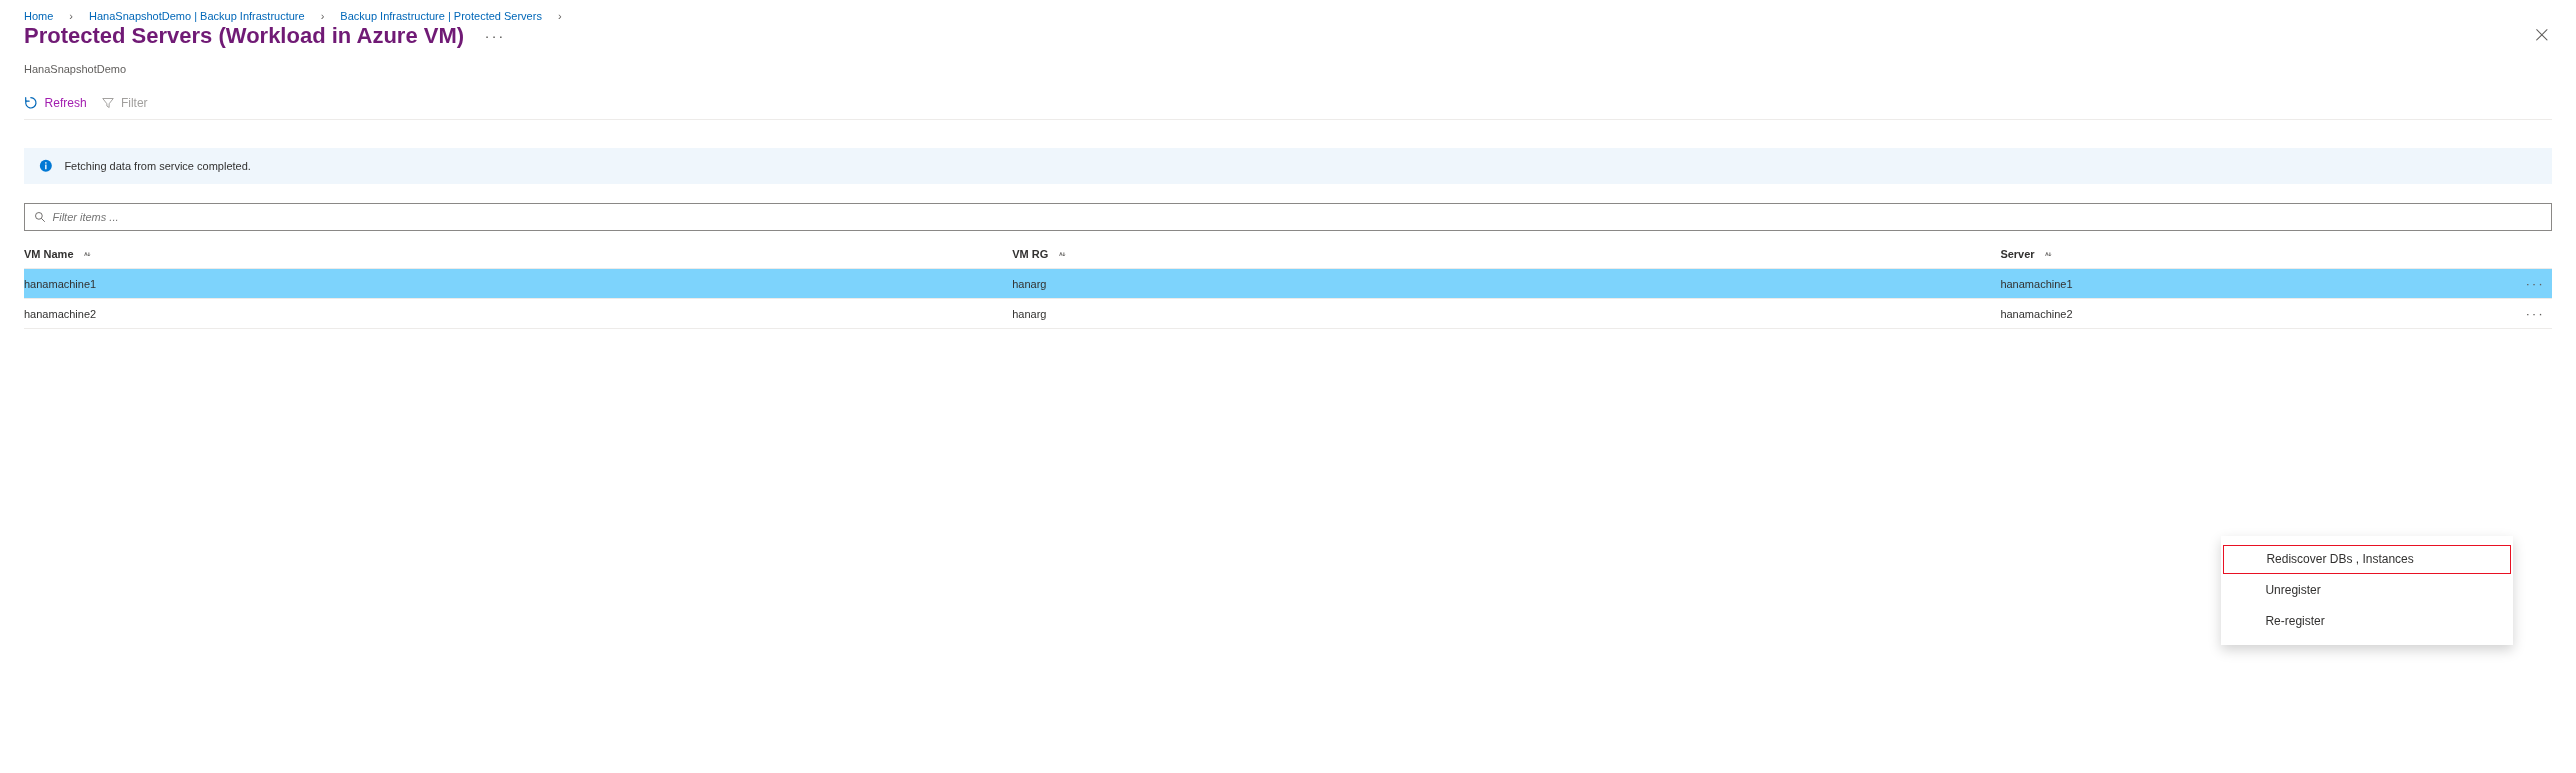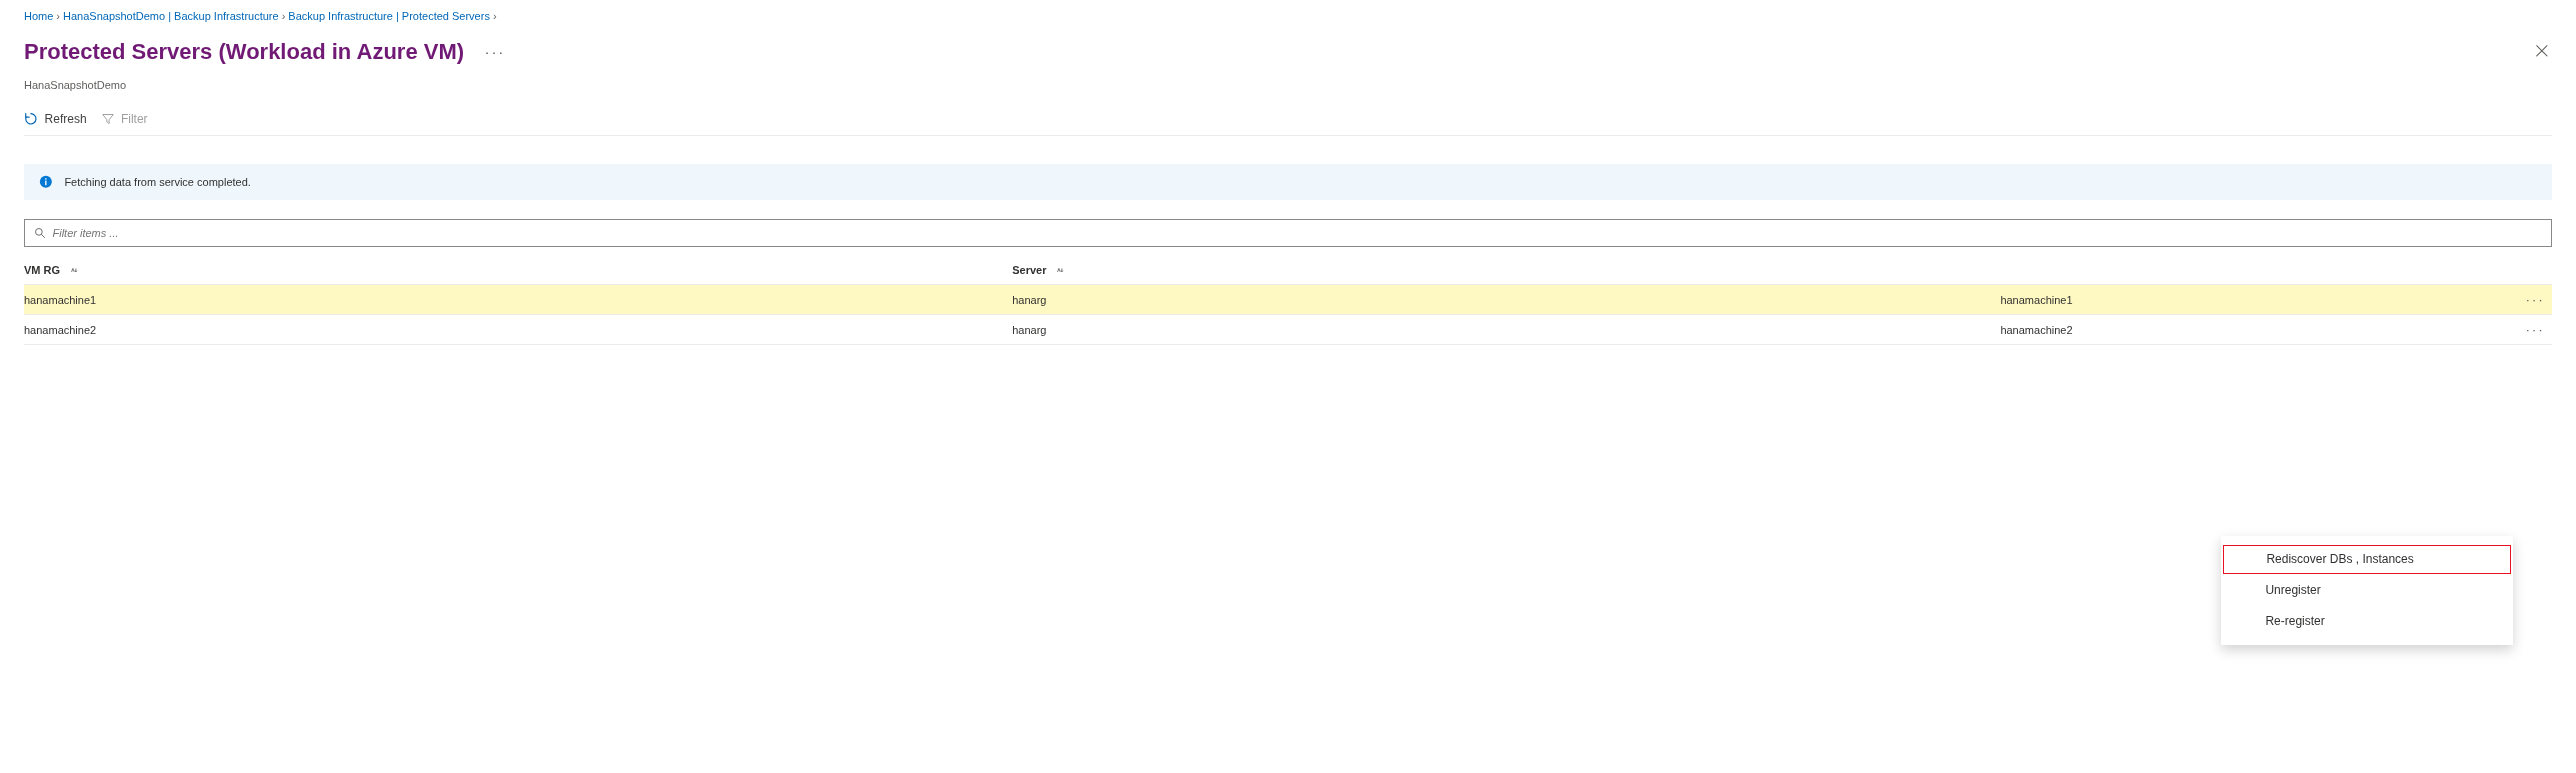"Home" .breadcrumb { gap: 3px -> 16px; margin-bottom: 16px -> 0 }
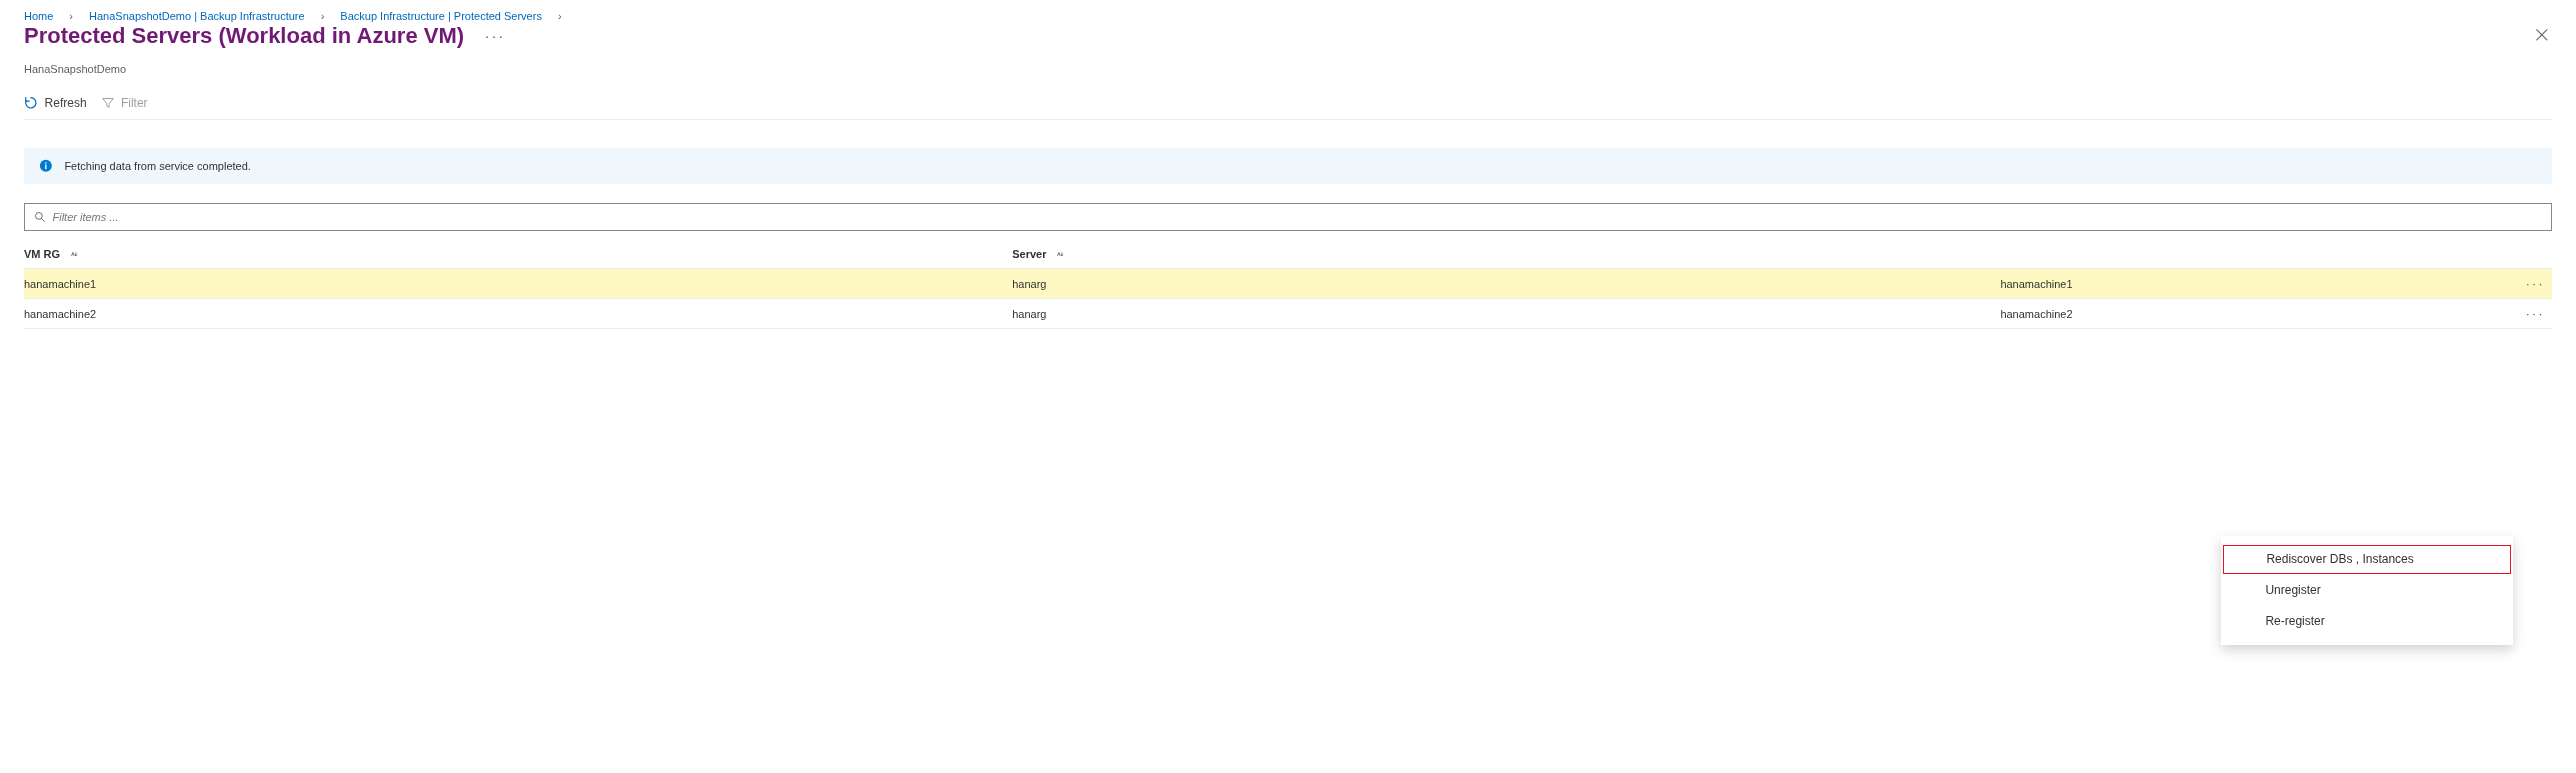"Refresh" .tool-btn { color: #404040 -> #a21caf }
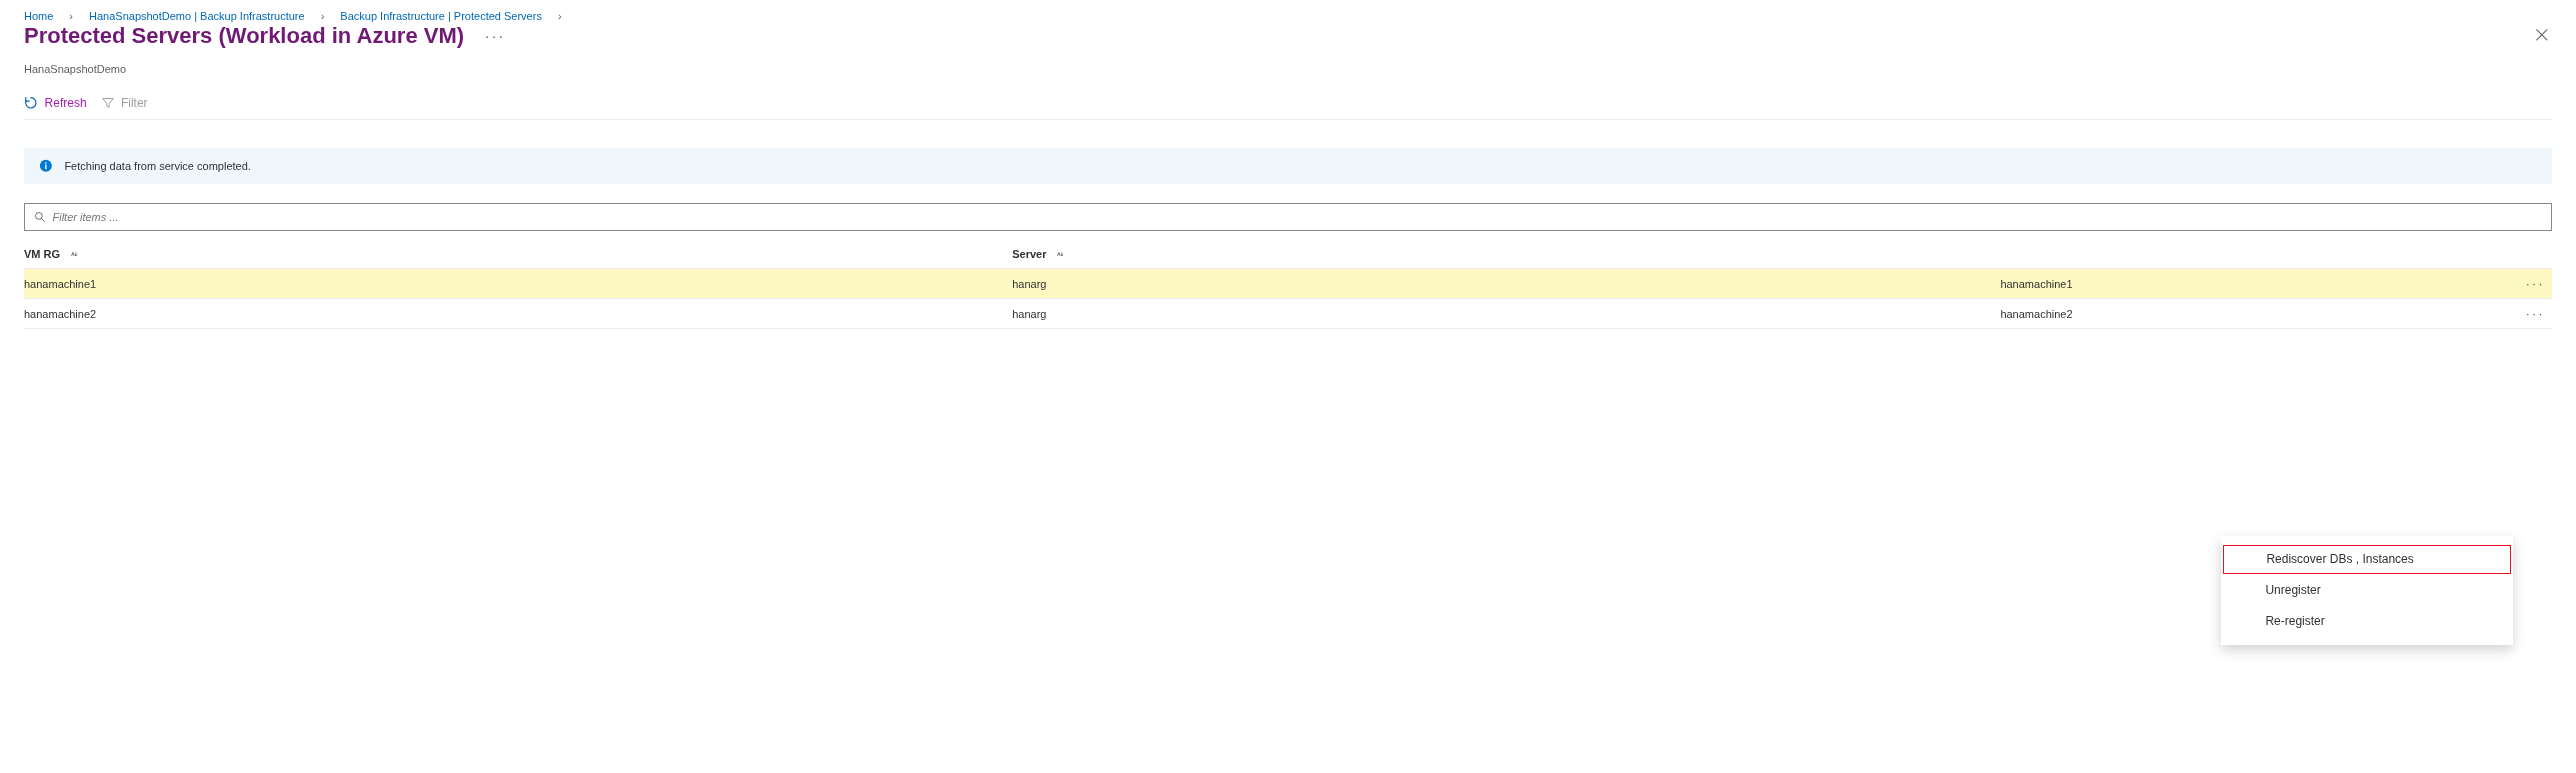"VM Name" div.th { html: none -> <div> <span>VM Name</span> <span> <svg> <path></path> <path></path> </svg> </span> </div> }
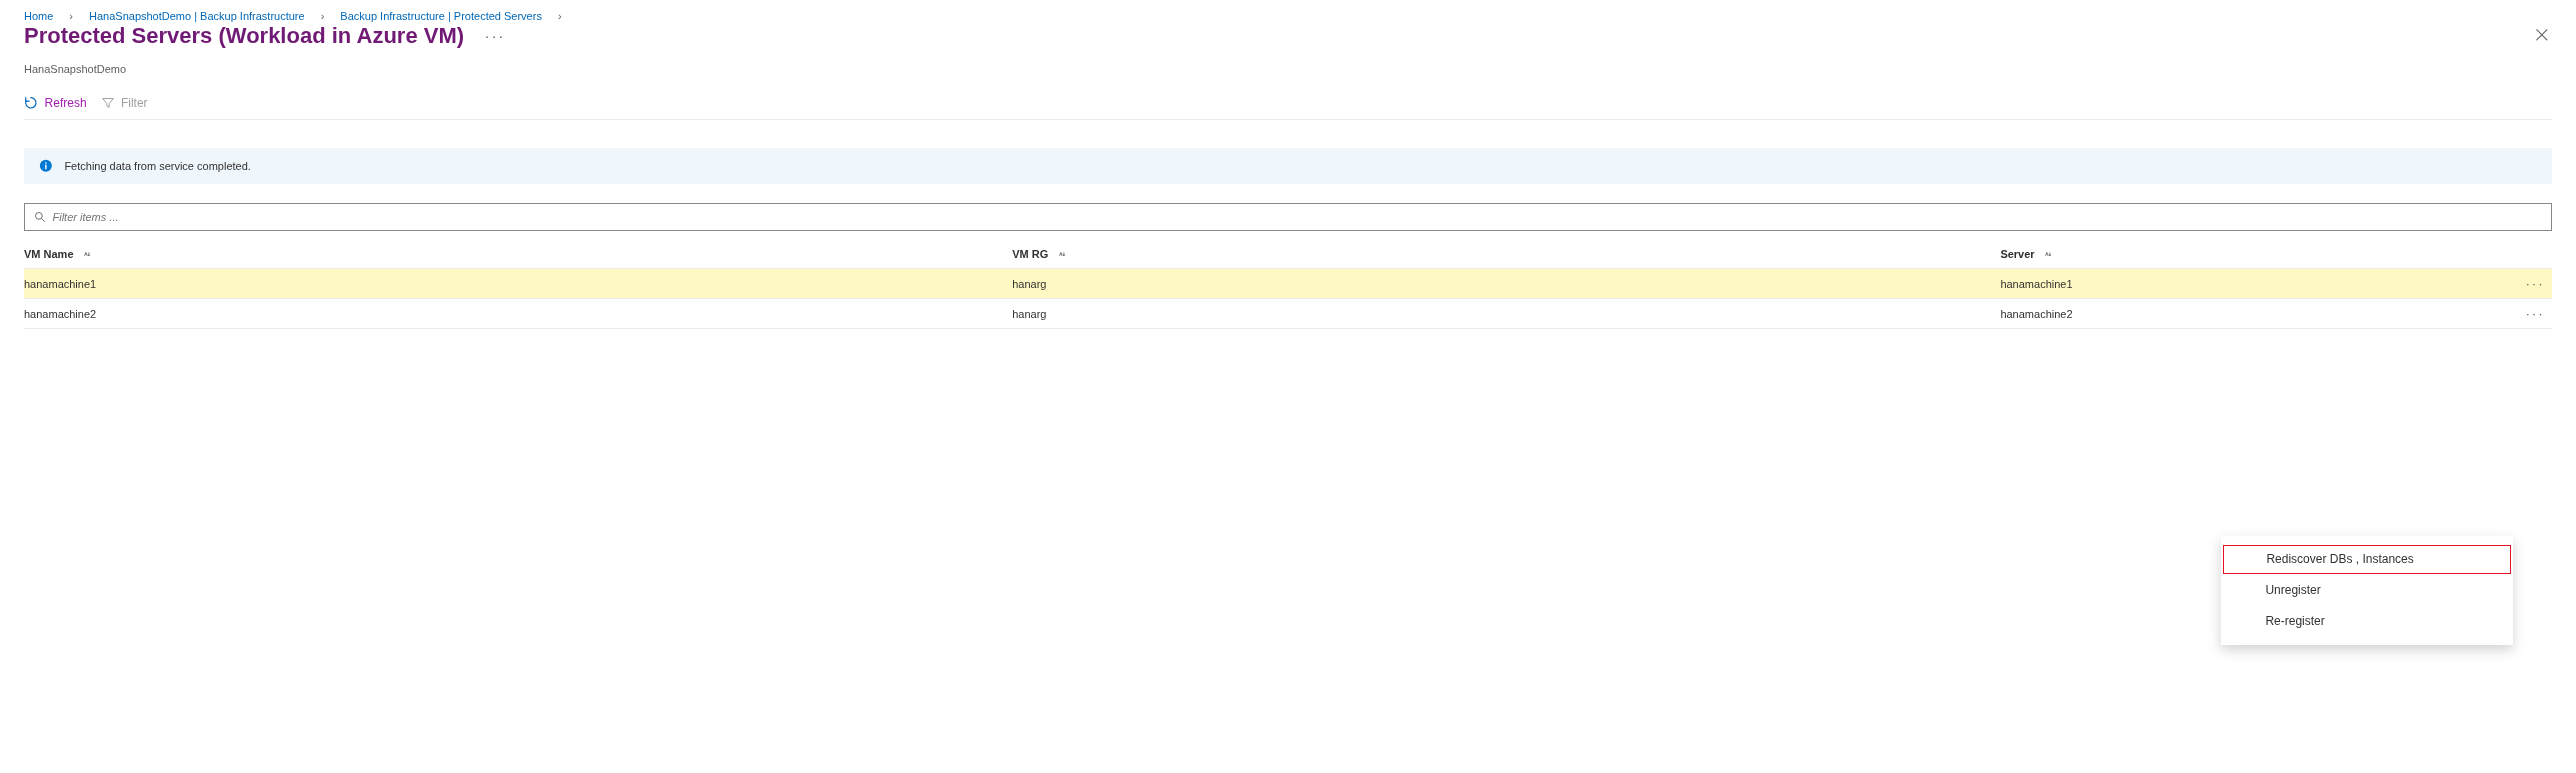"hanamachine1" .trow.sel { background: #fef9c3 -> #7dd3fc }
